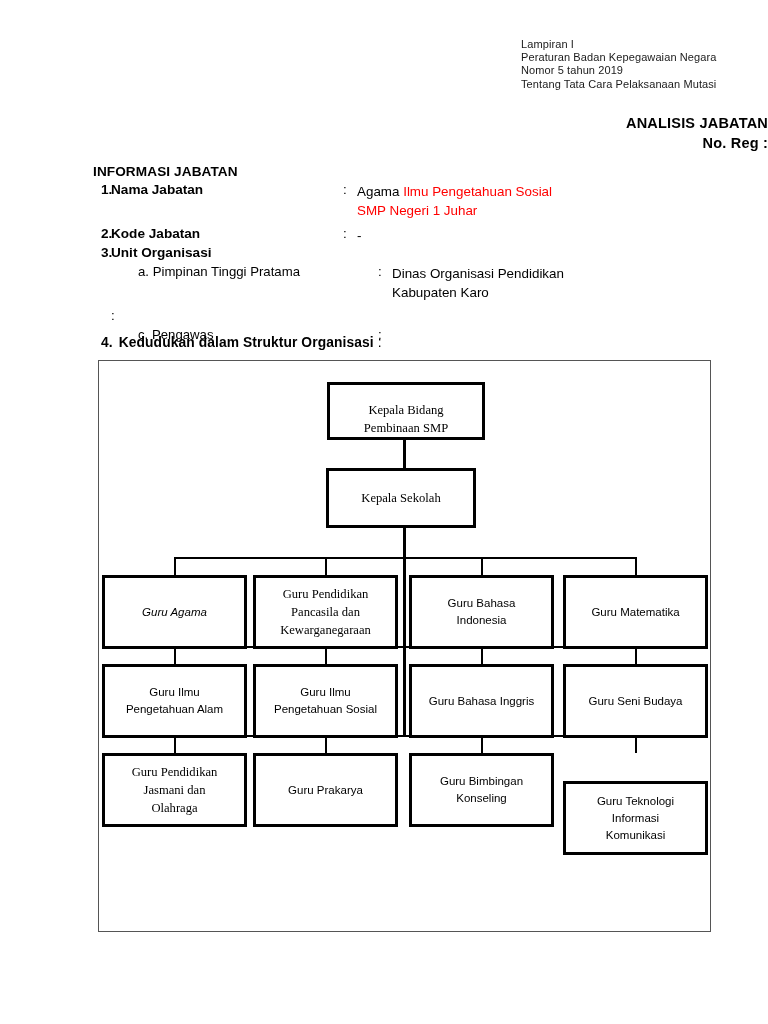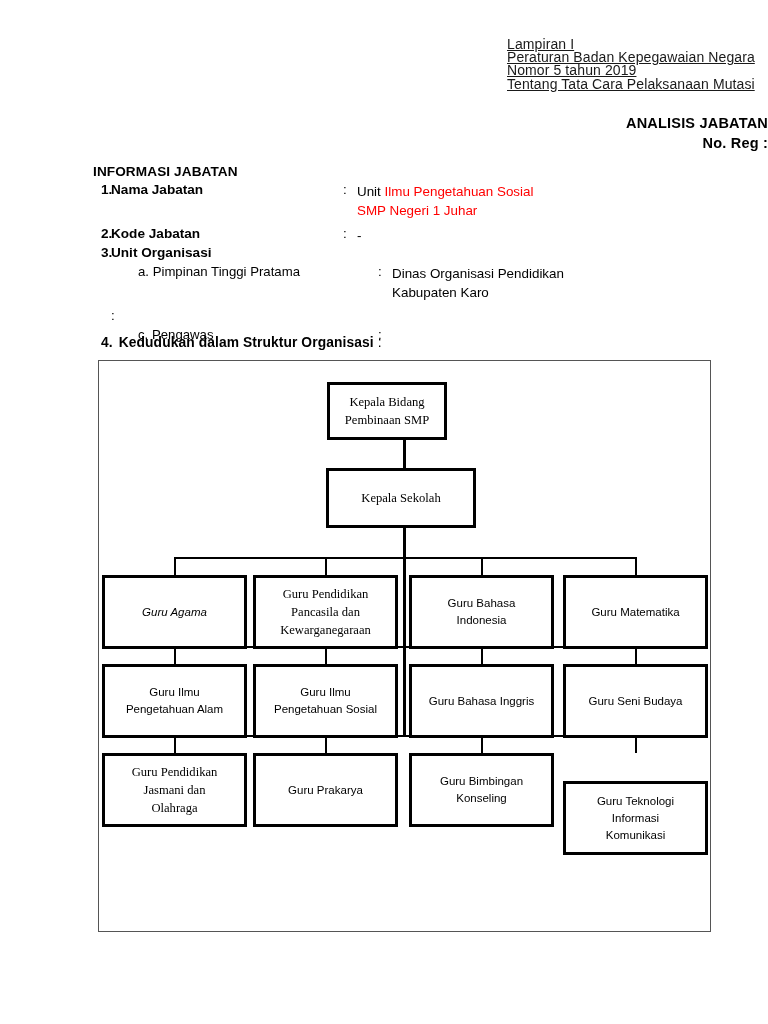"Lampiran I" #doc-reference { font-size: 14px -> 11px; left: 507px -> 521px; text-decoration: underline -> none }
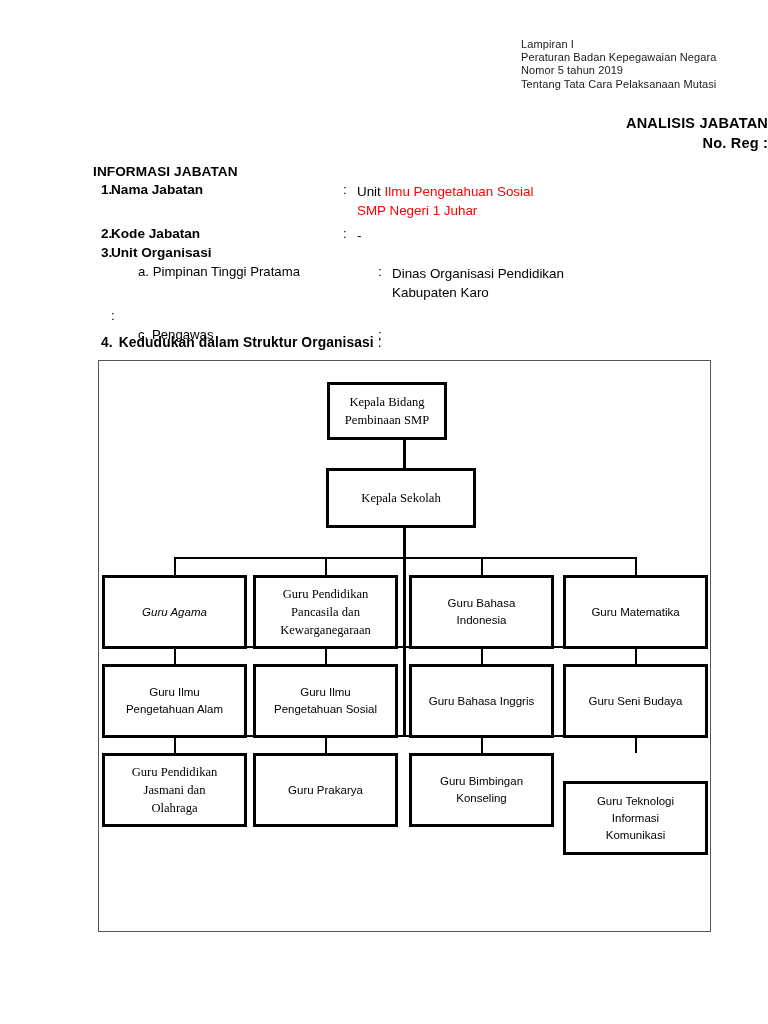"Unit" span { text: Unit -> Agama }
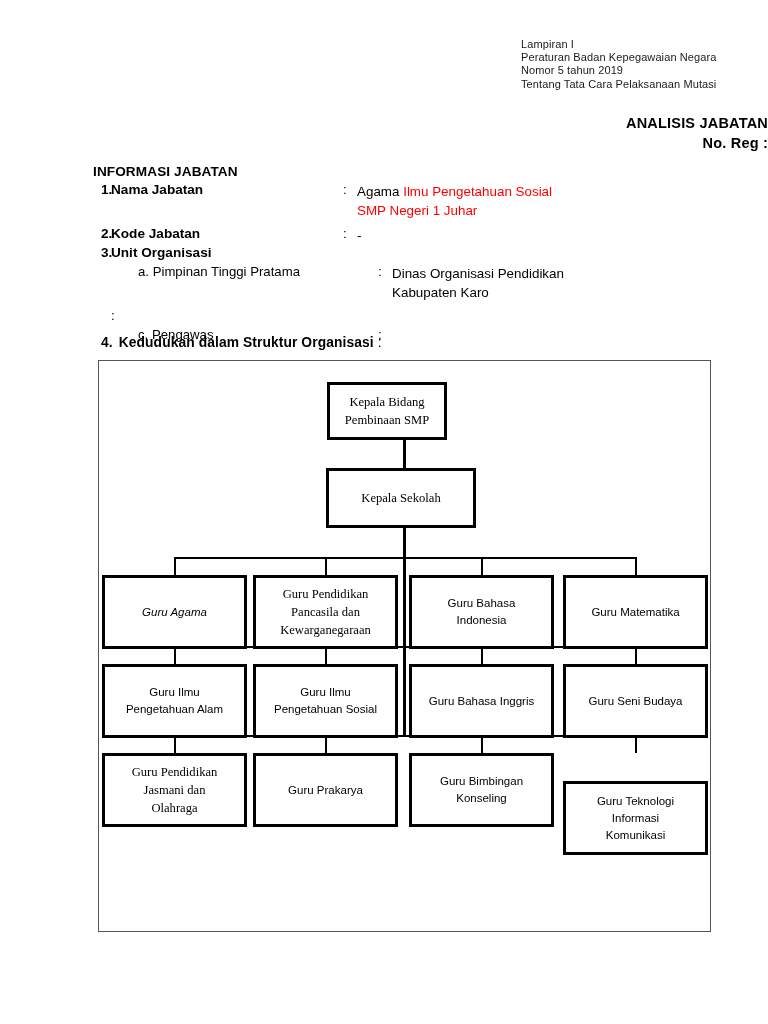"Kepala Bidang" div.node { align-items: none -> flex-end; width: 120px -> 158px }
